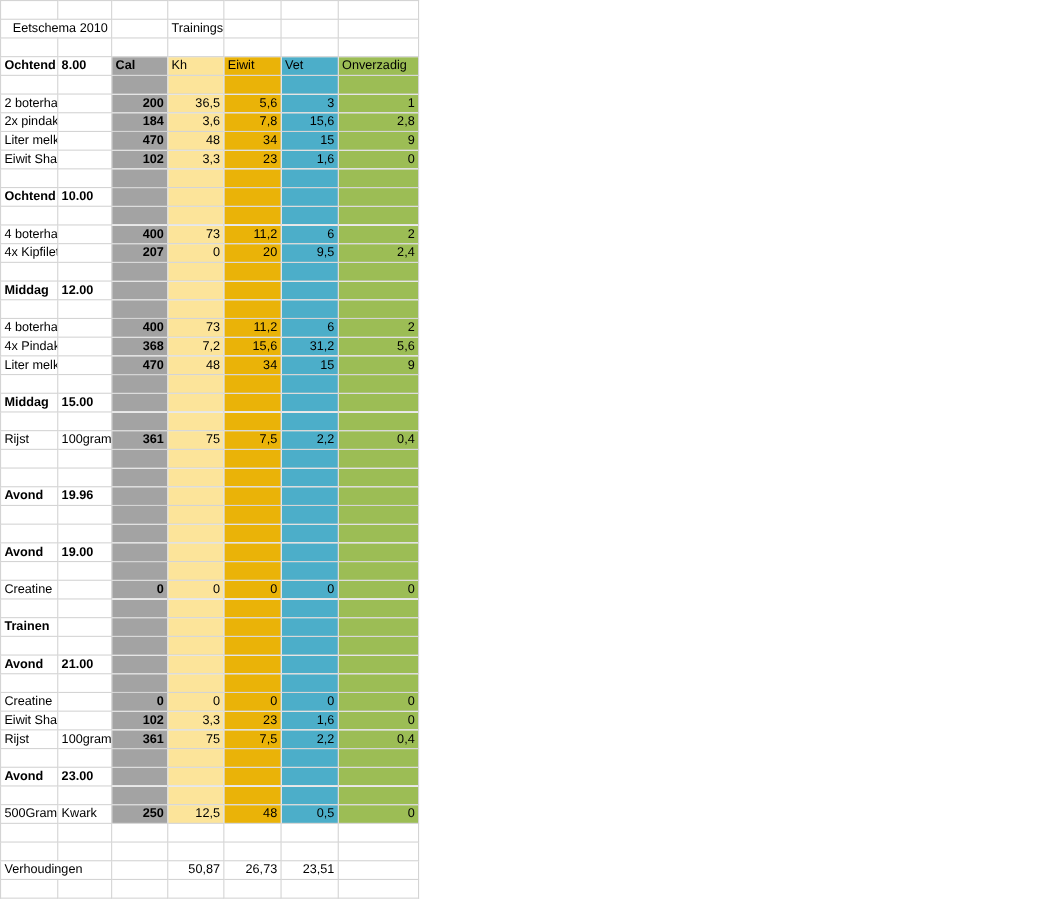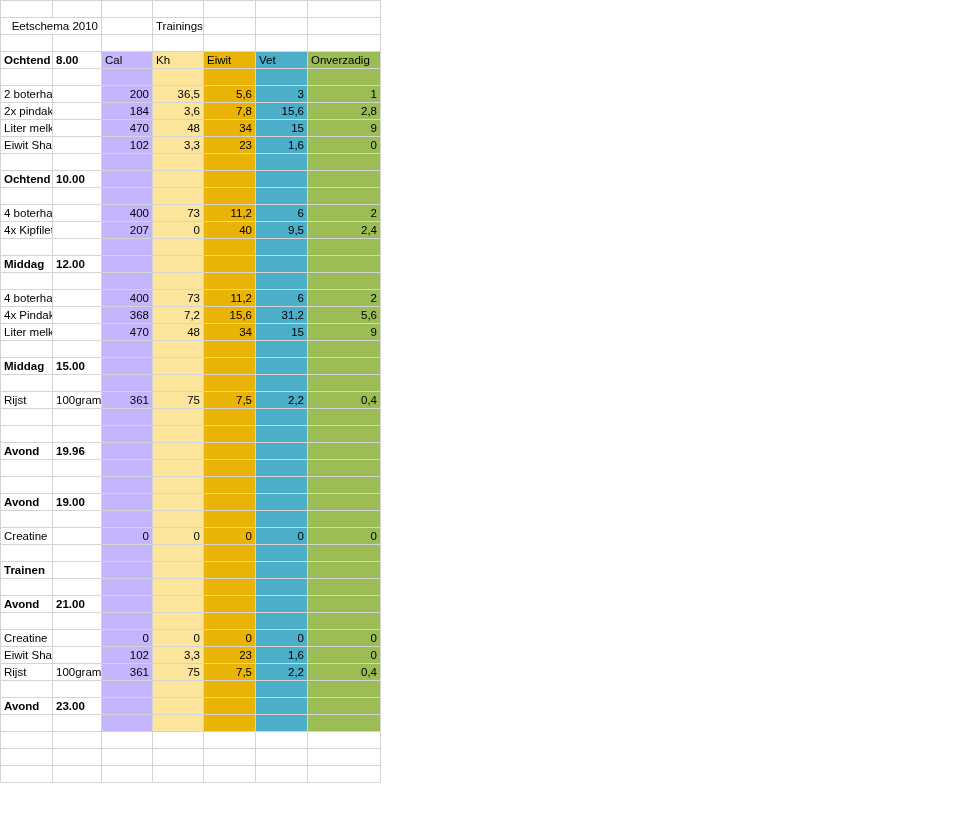"Cal" .fill-cal { background: #c4b5fd -> #a3a3a3; font-weight: none -> bold }
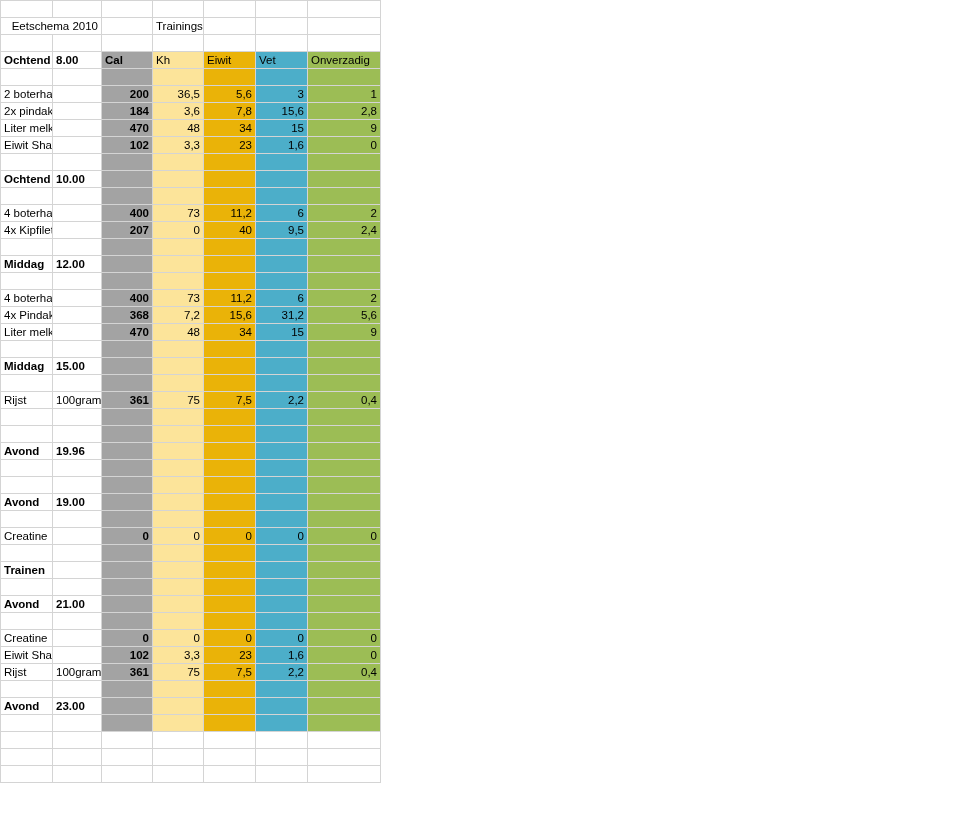"40" td.fill-eiwit { text: 40 -> 20 }
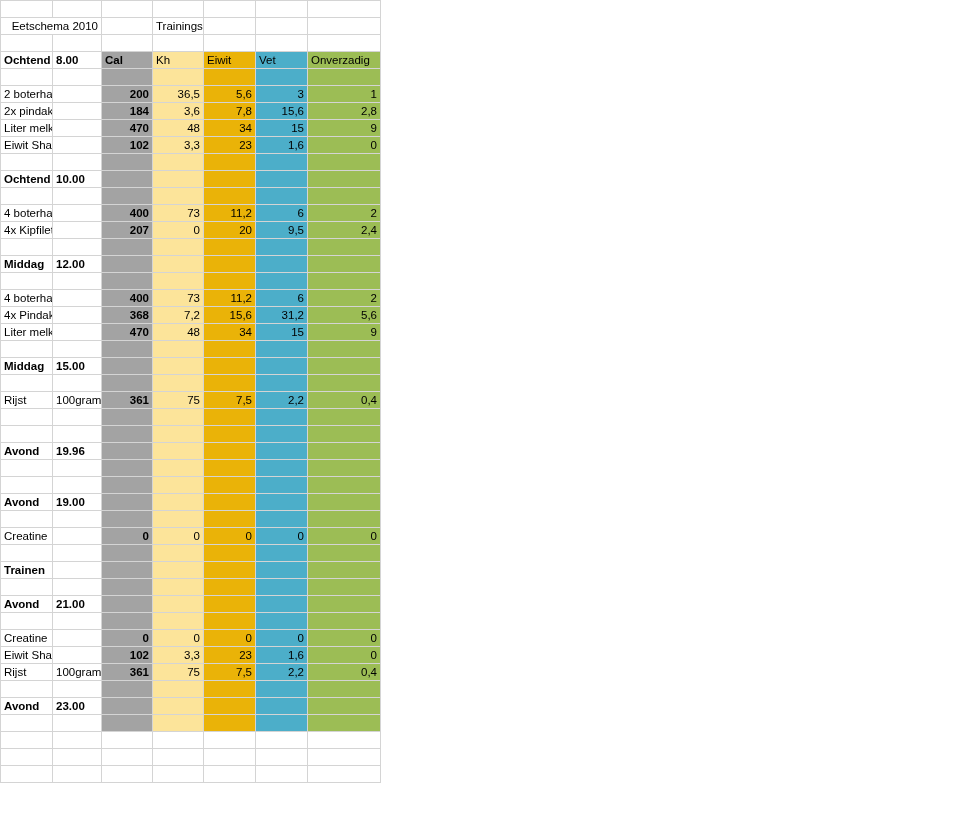"500Gram" tr { html: none -> <tr> <td>500Gram</td> <td>Kwark</td> <td>250</td> <td>12,5</td> <td>48</td> <td>0,5</td> <td>0</td> </tr> }
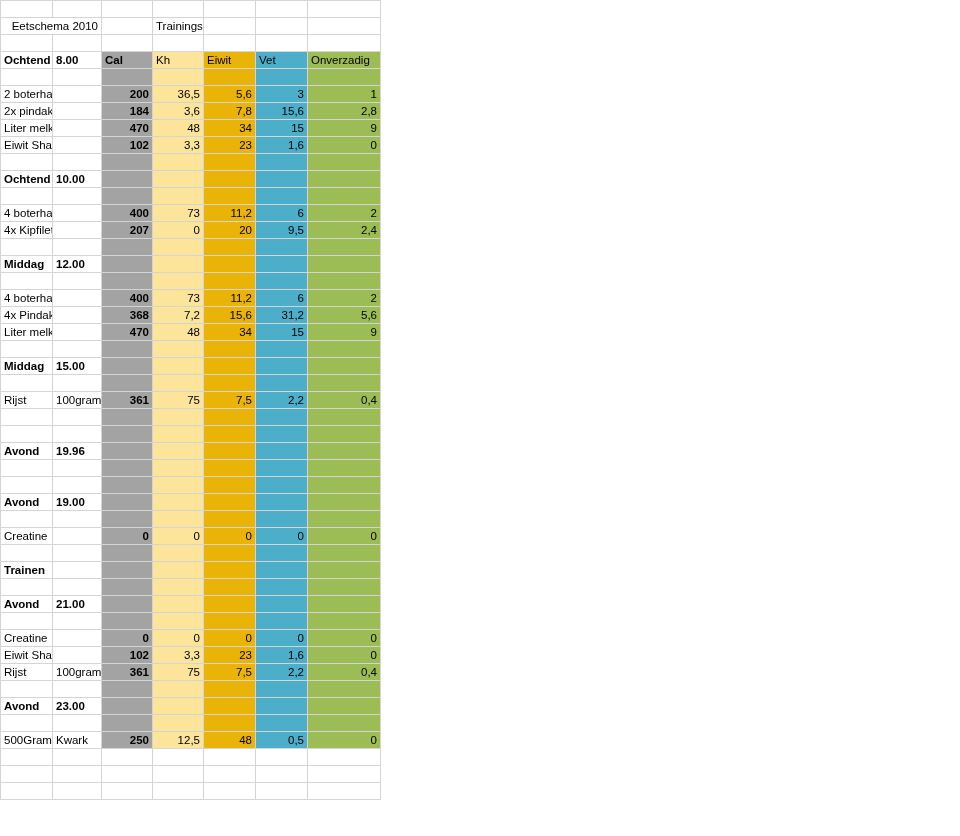"Verhoudingen" tr { html: none -> <tr> <td>Verhoudingen</td> <td></td> <td>50,87</td> <td>26,73</td> <td>23,51</td> <td></td> </tr> }
